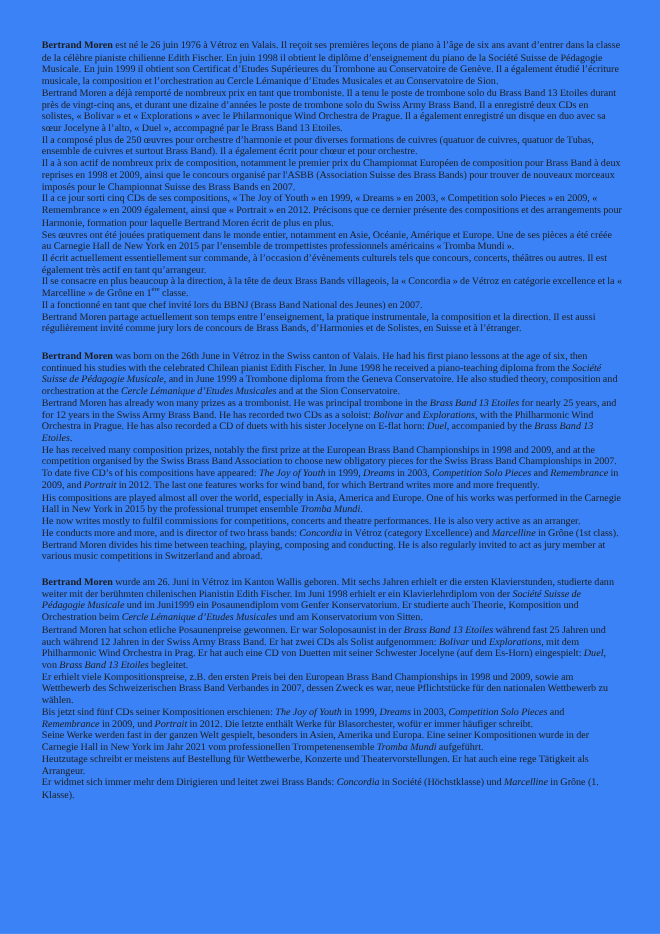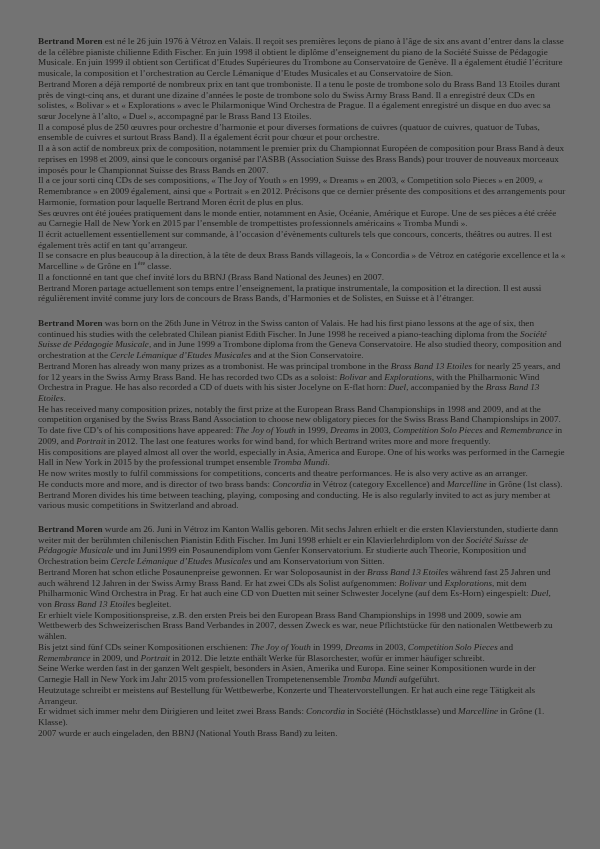"Bertrand Moren est né le" div.page { background: #737373 -> #3b82f6 }
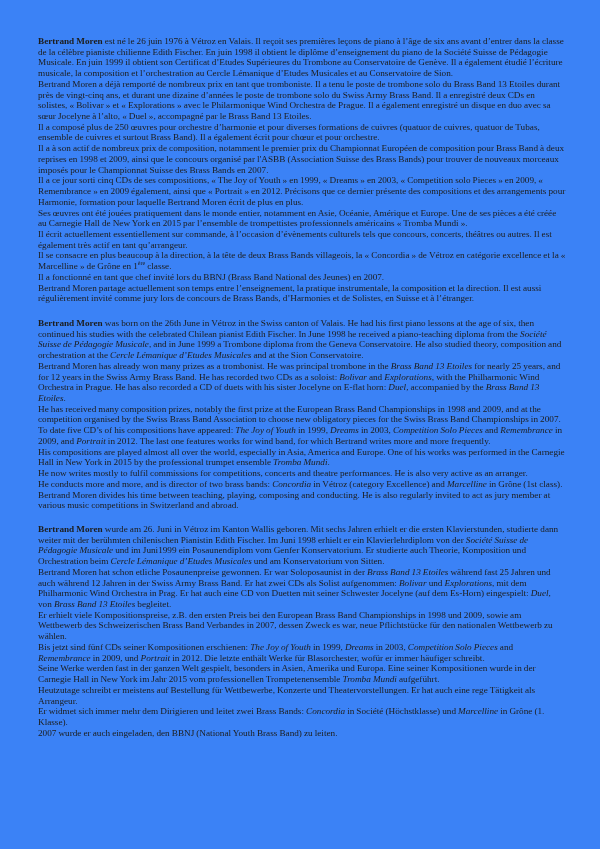"Seine Werke werden fast in" span { text: 2015 -> 2021 }
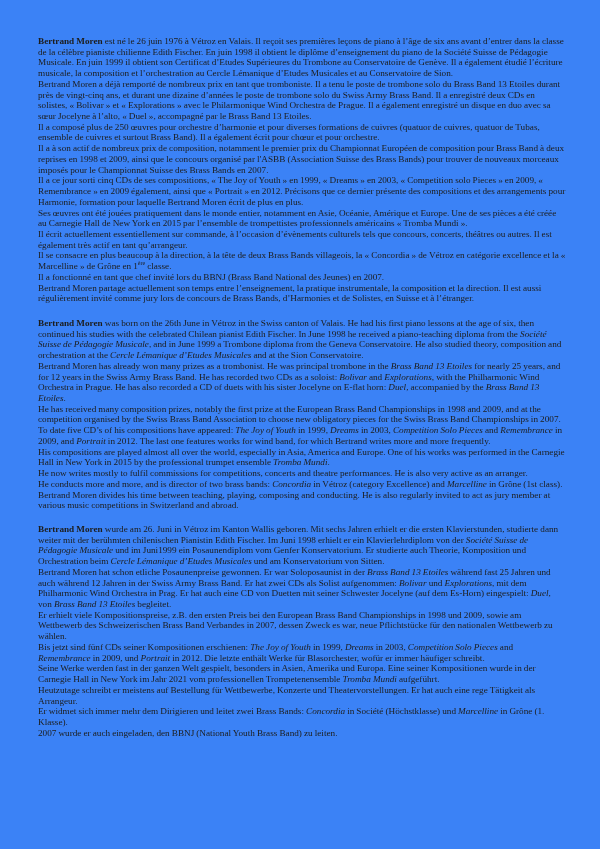"2007 wurde er auch eingeladen," p { html: <p><span>2007 wurde er auch eingeladen, den BBNJ (National Youth Brass Band) zu leiten.</span></p> -> none }
